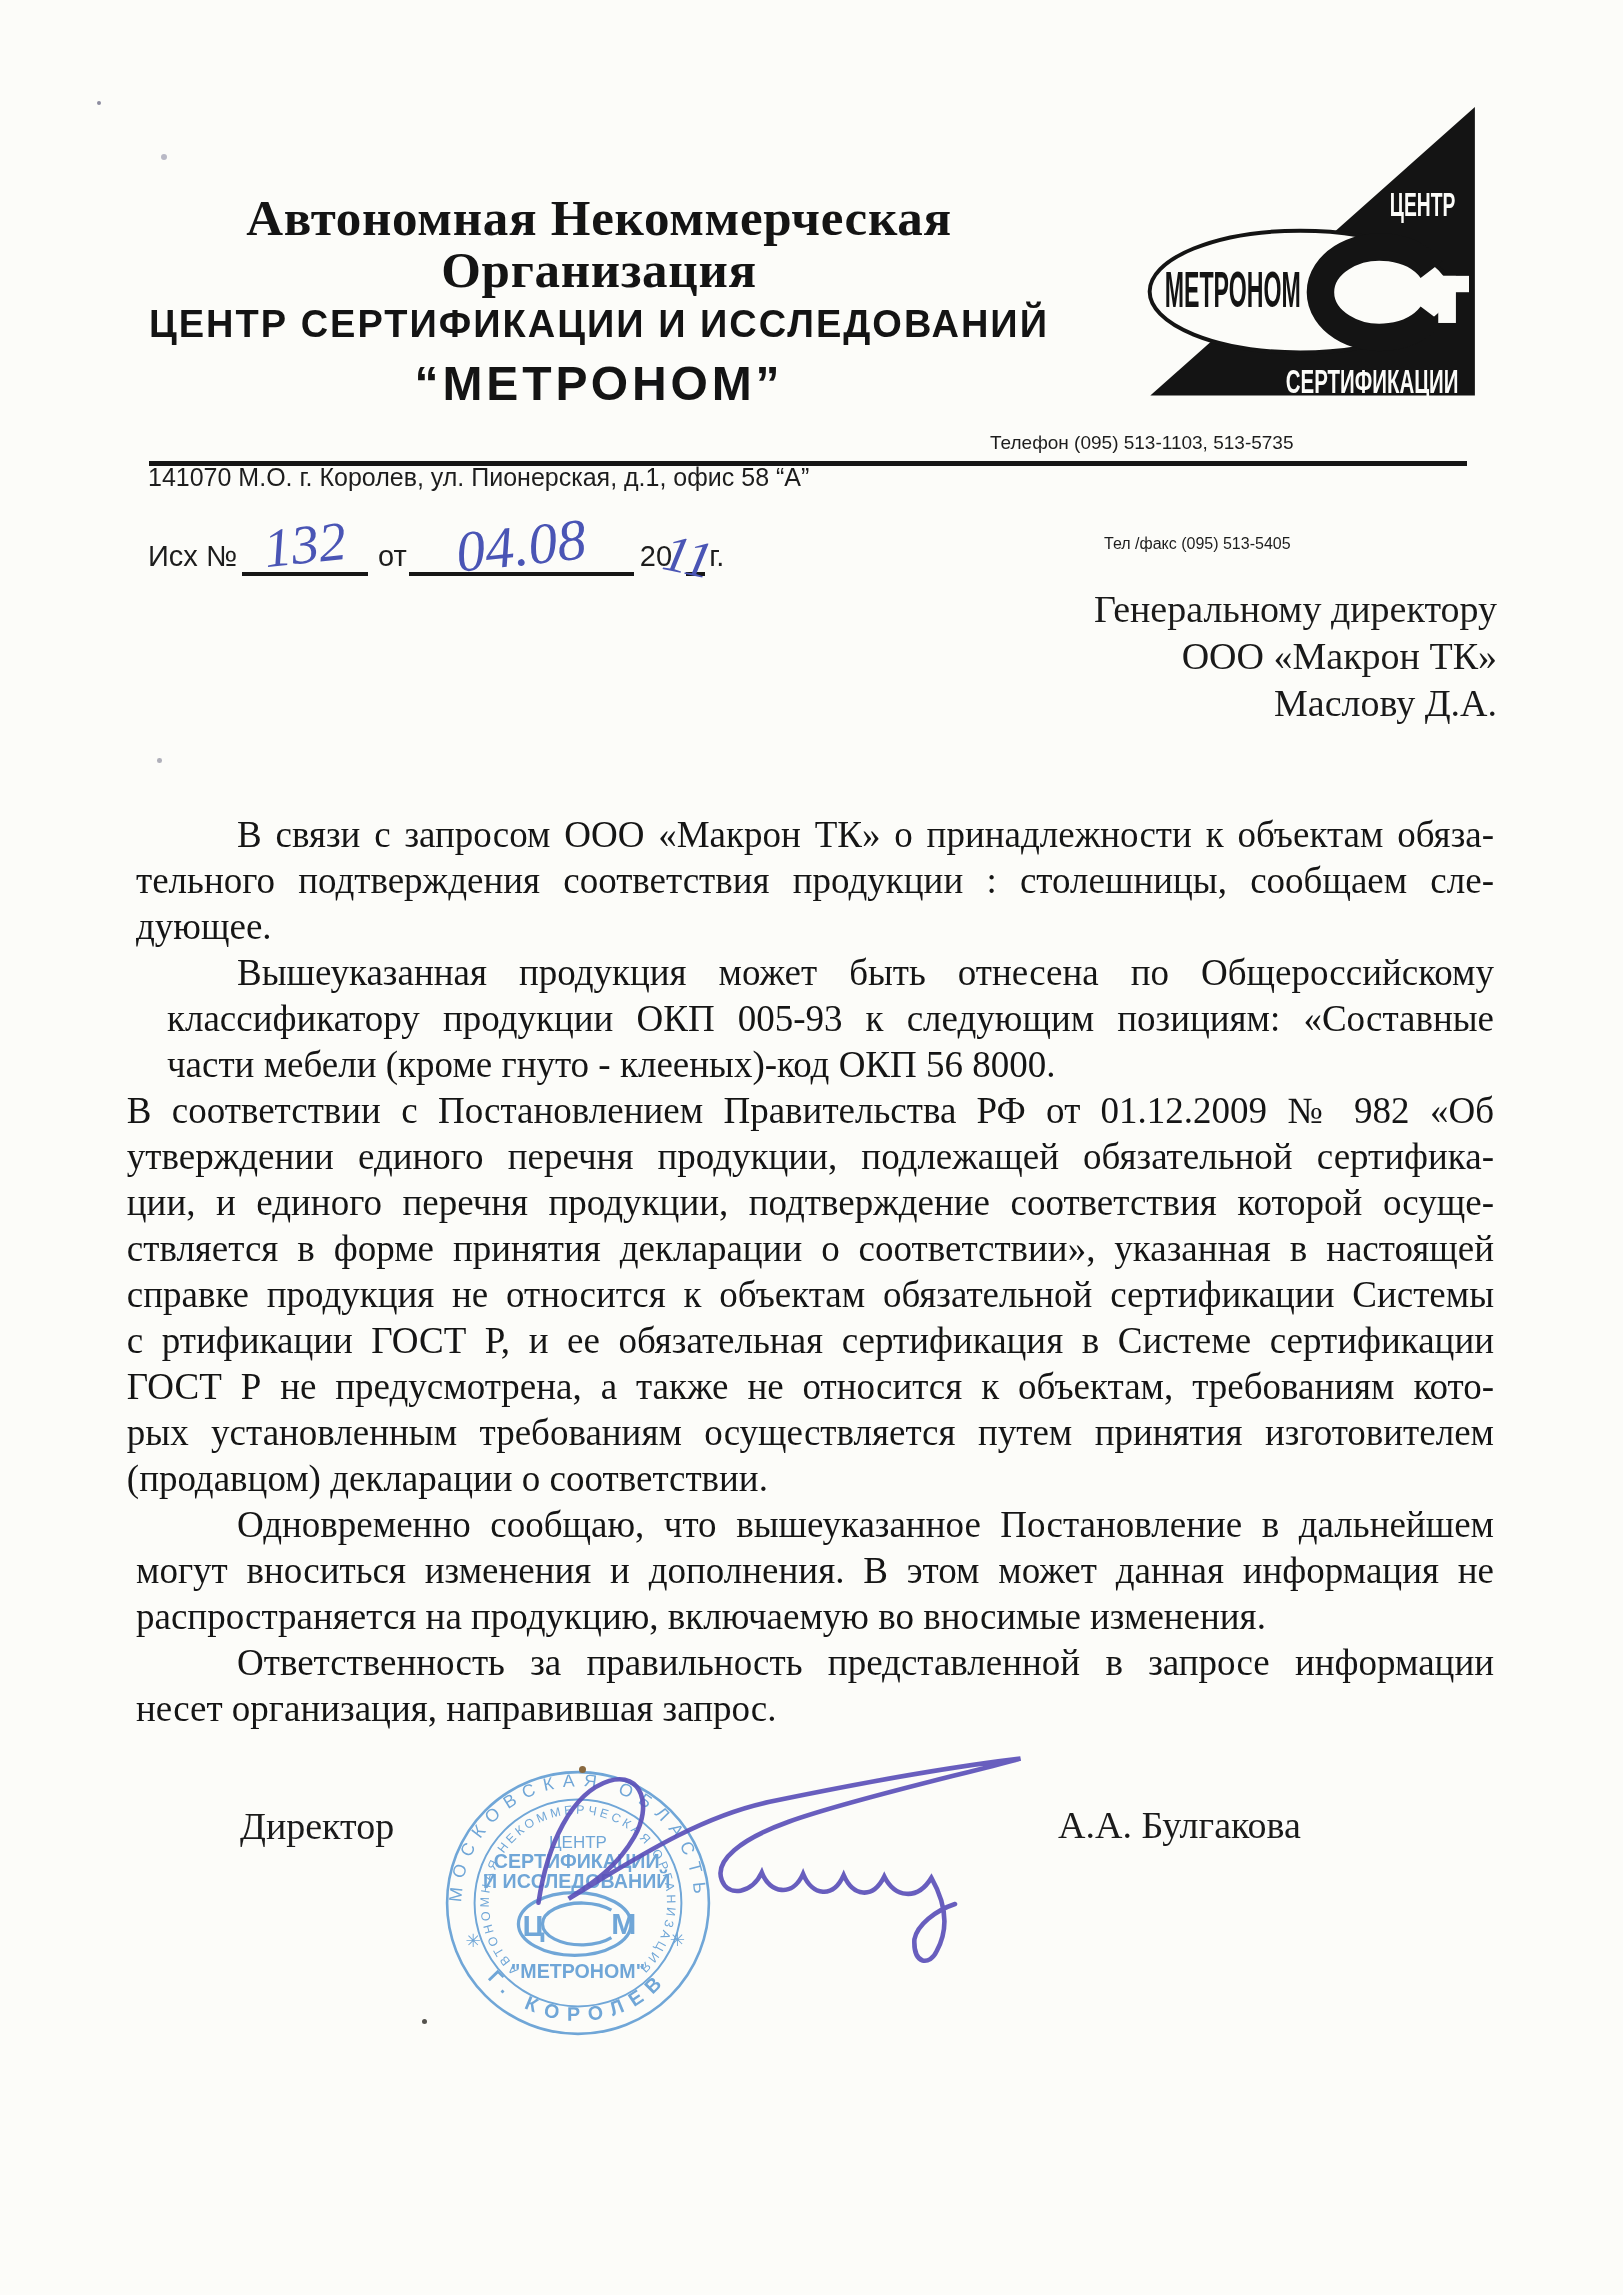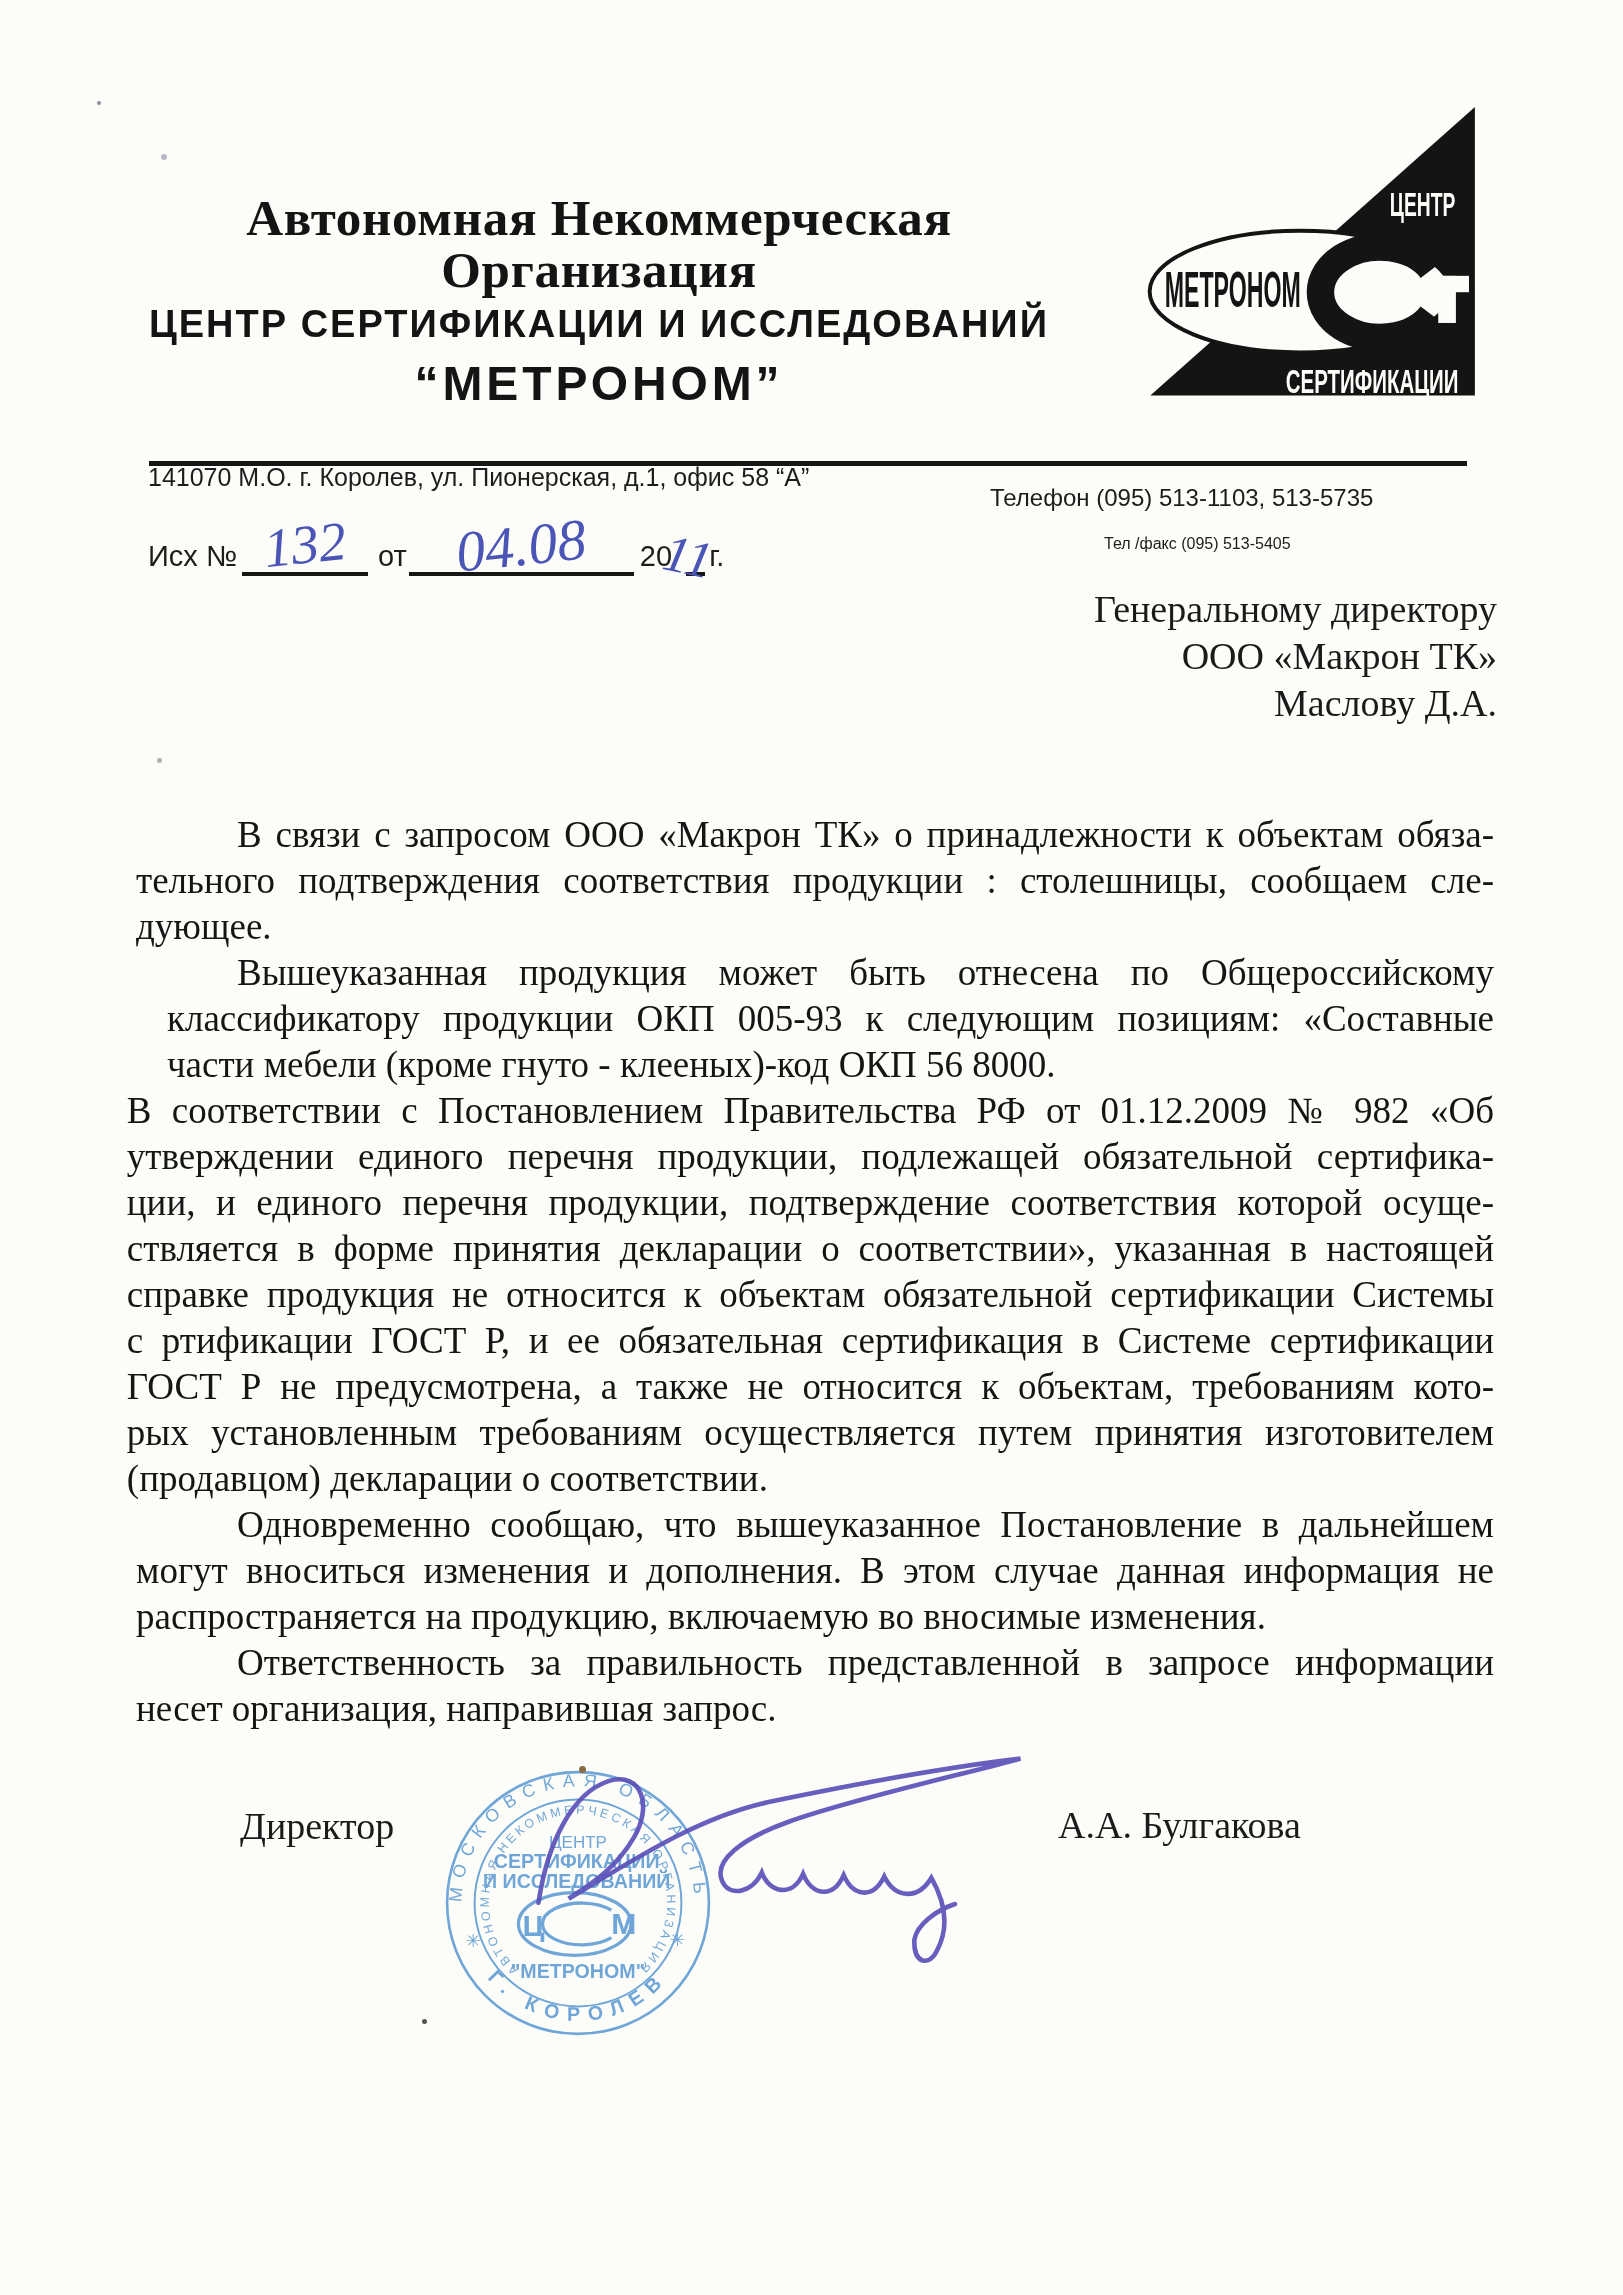"Телефон (095) 513-1103, 513-5735" .phone { font-size: 24px -> 19px; top: 484px -> 432px }
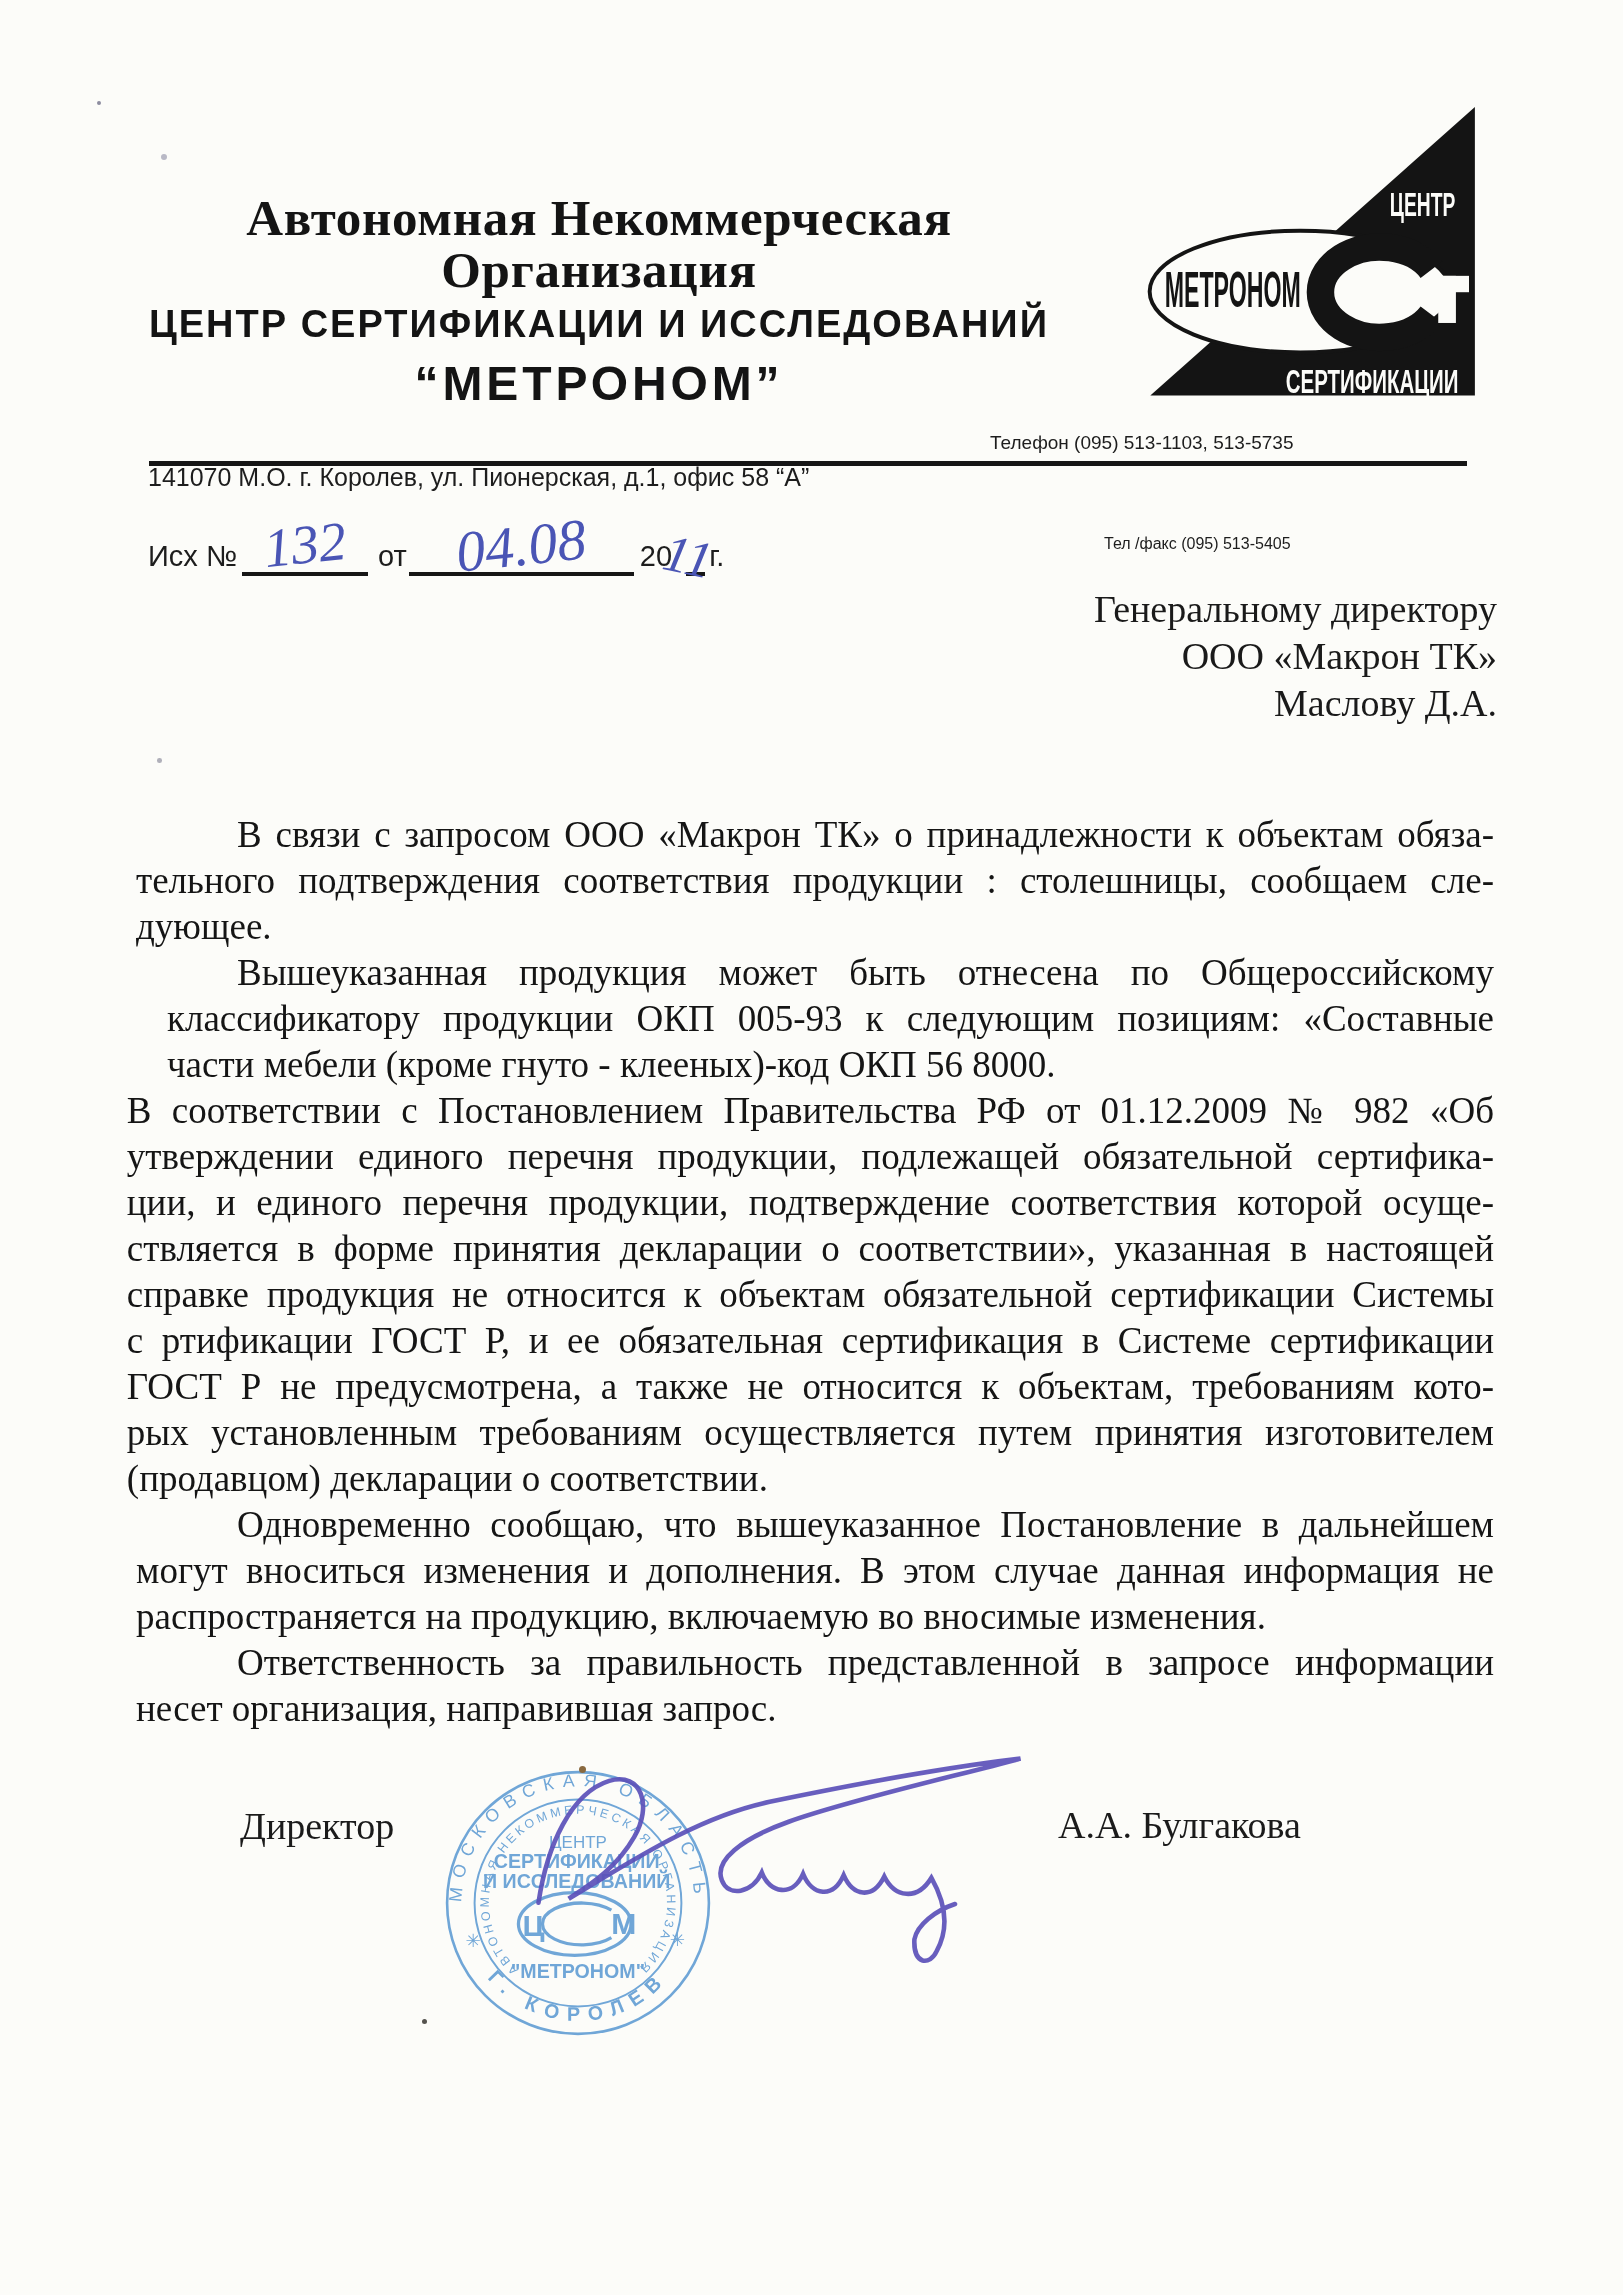"могут вноситься изменения и дополнения." div.line { text: случае -> может }
